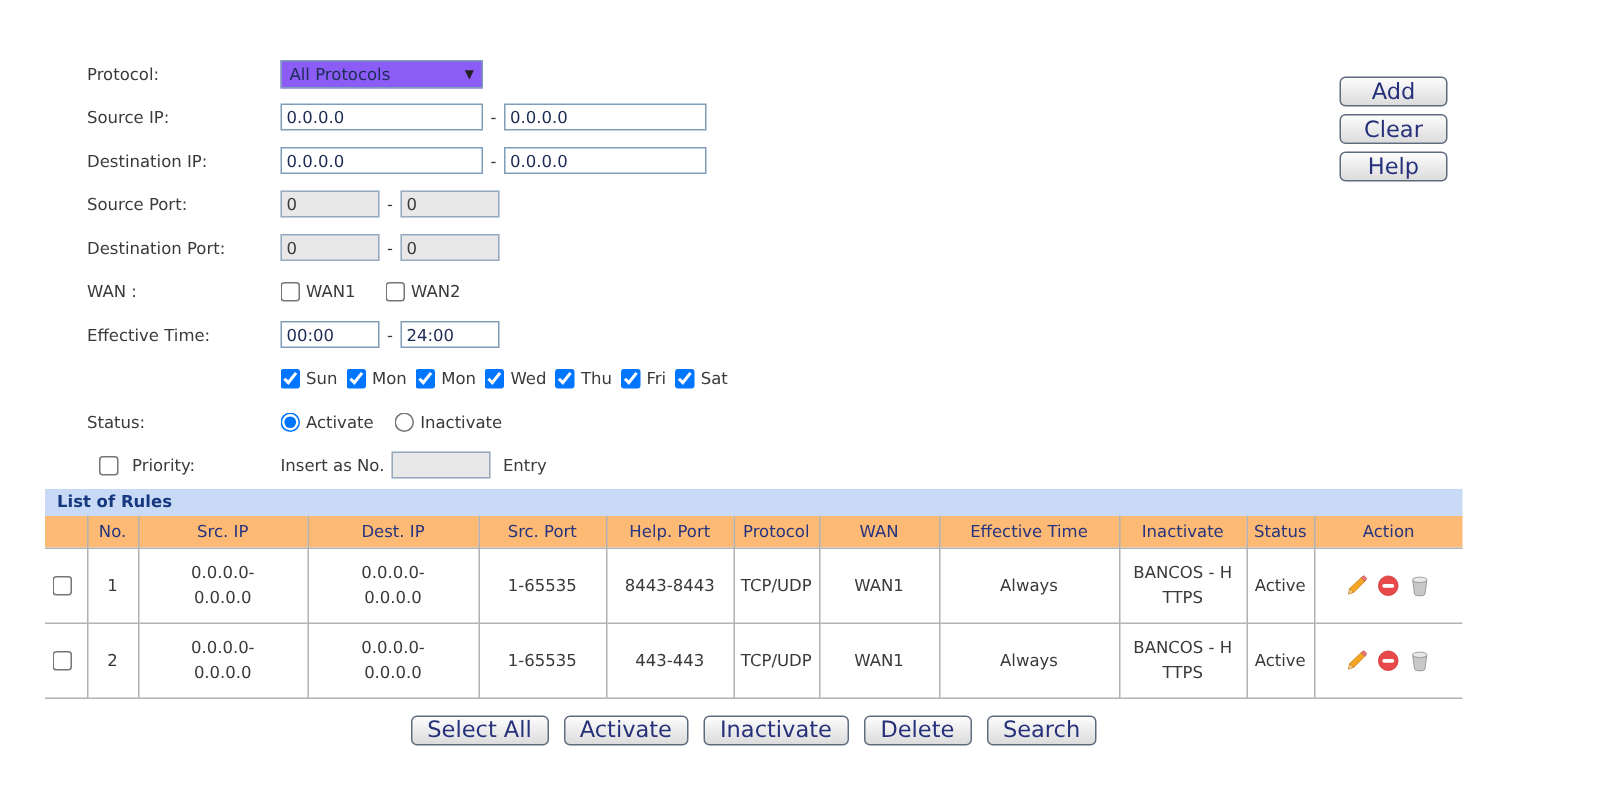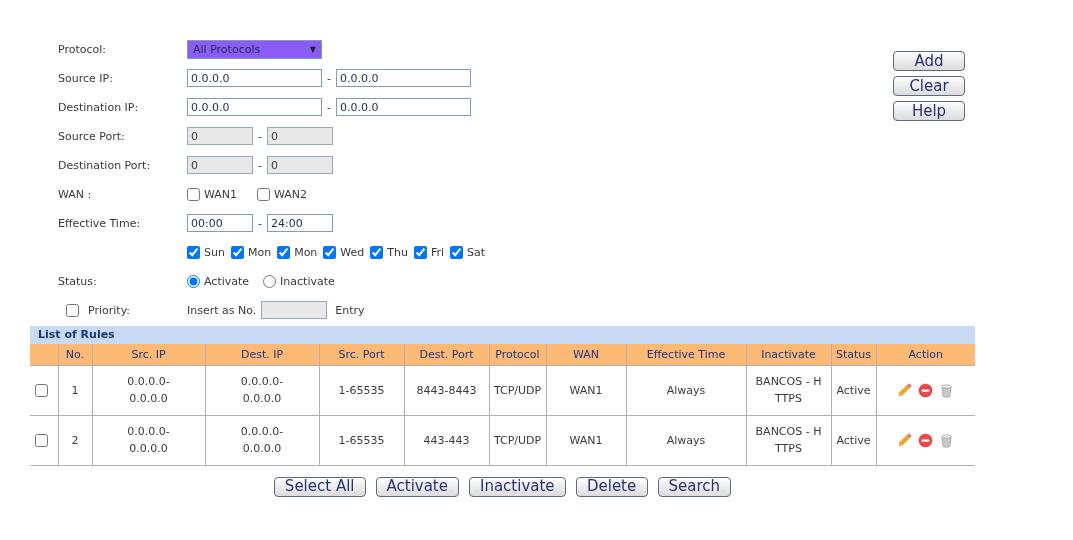"Dest. Port" th { text: Dest -> Help }
